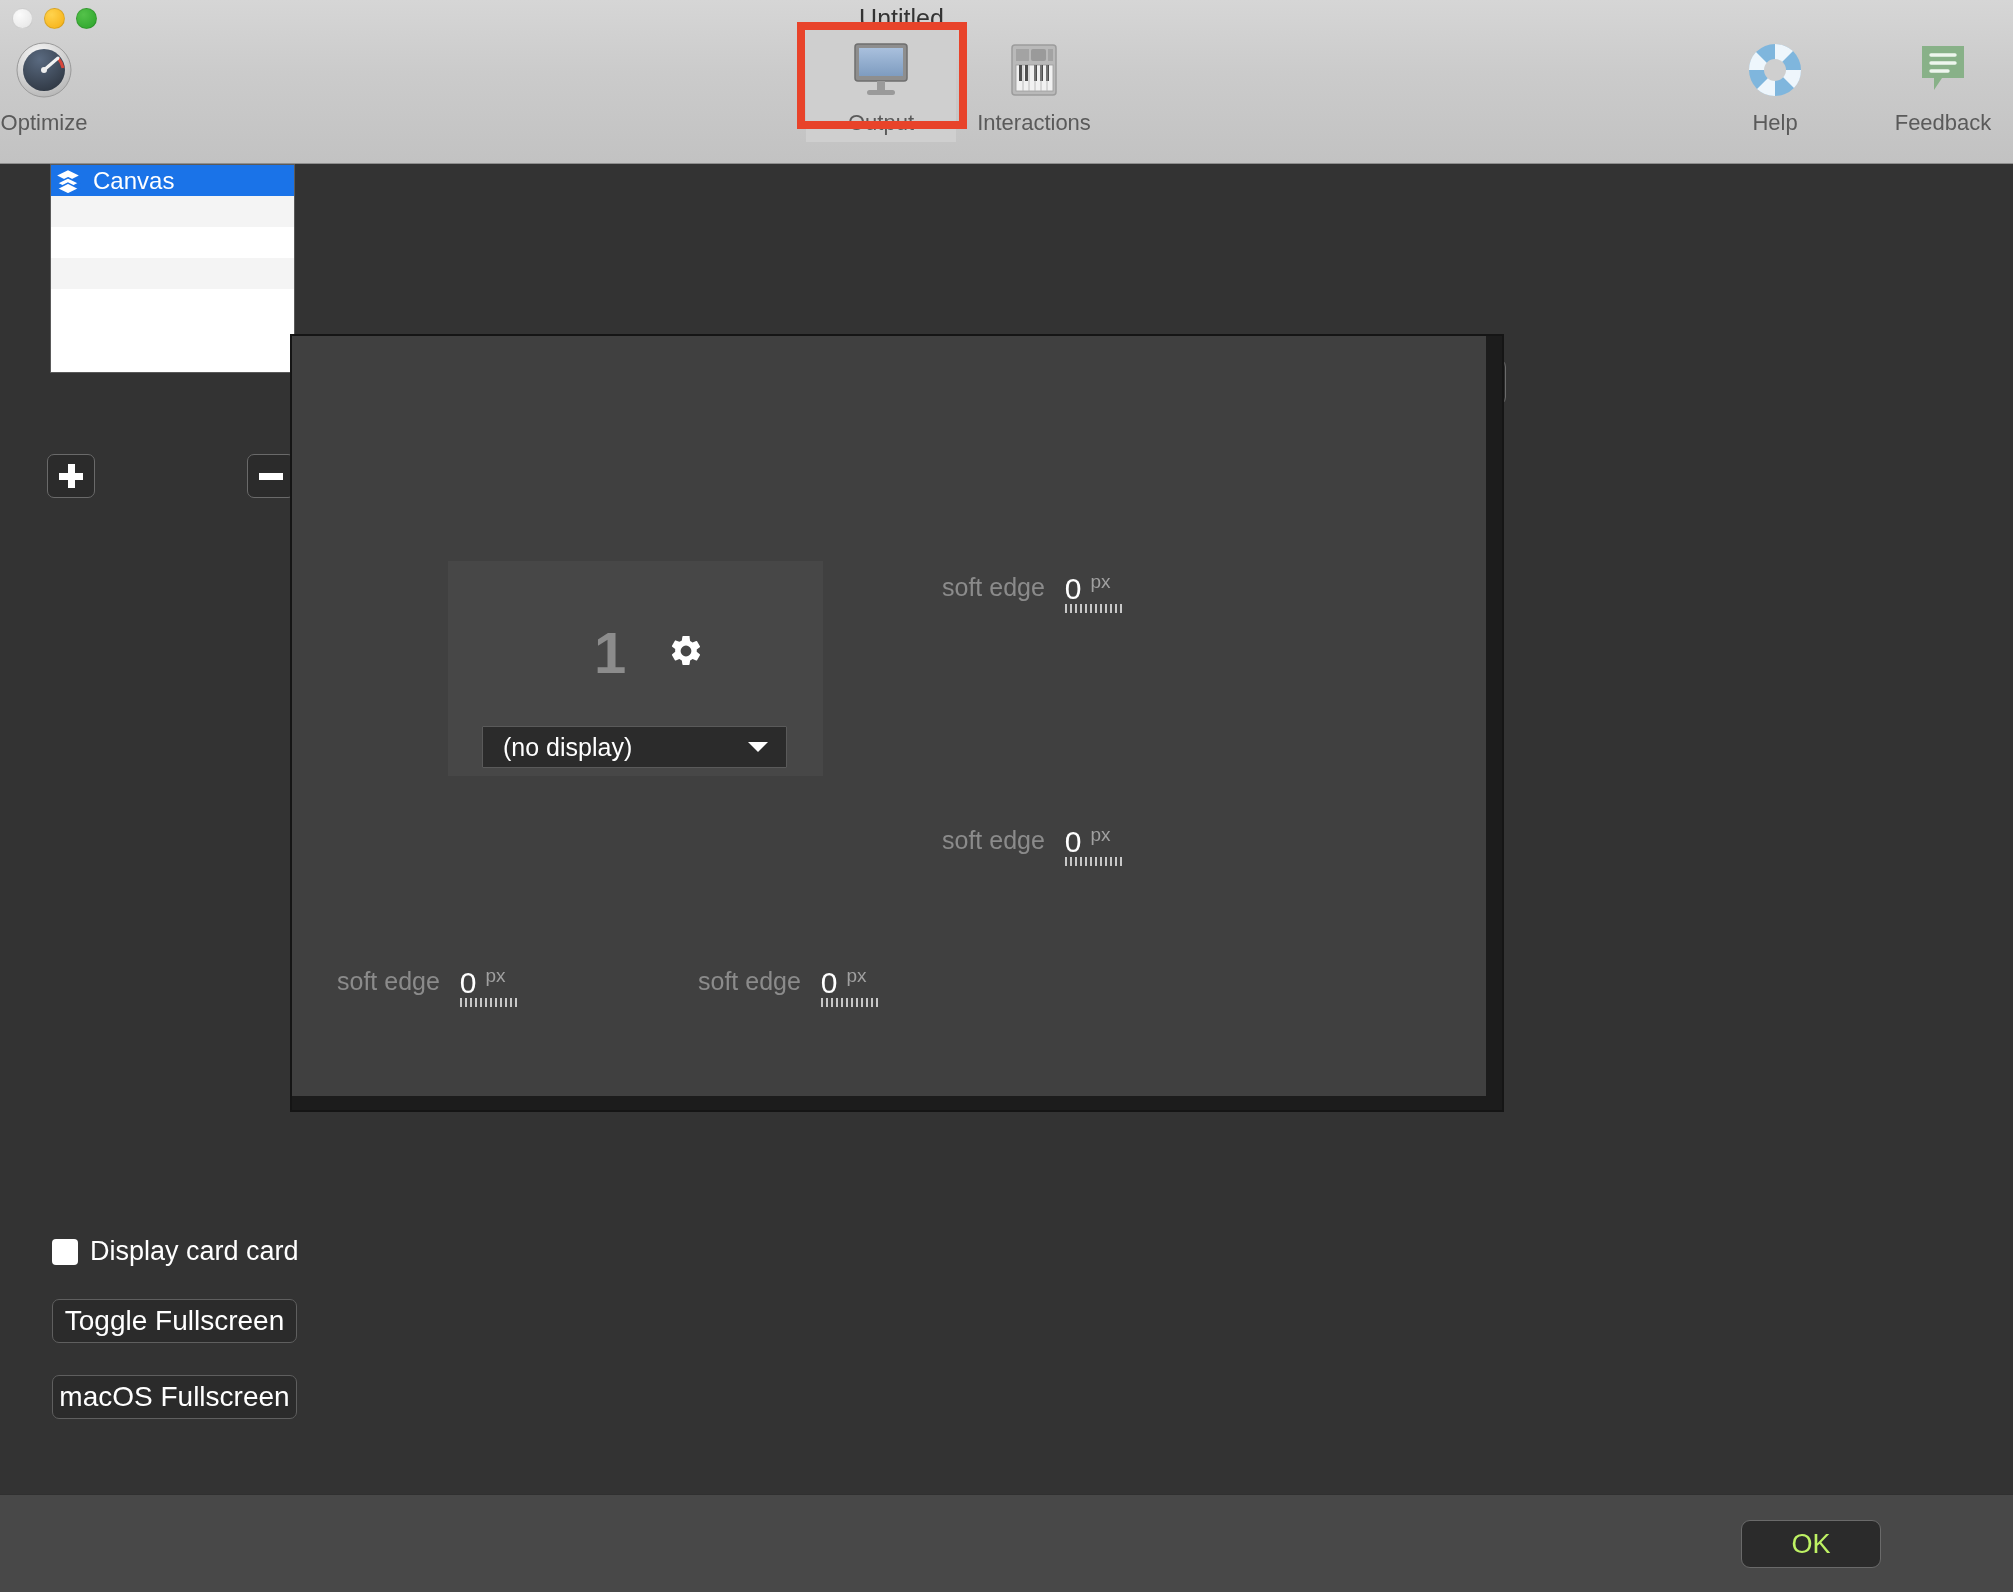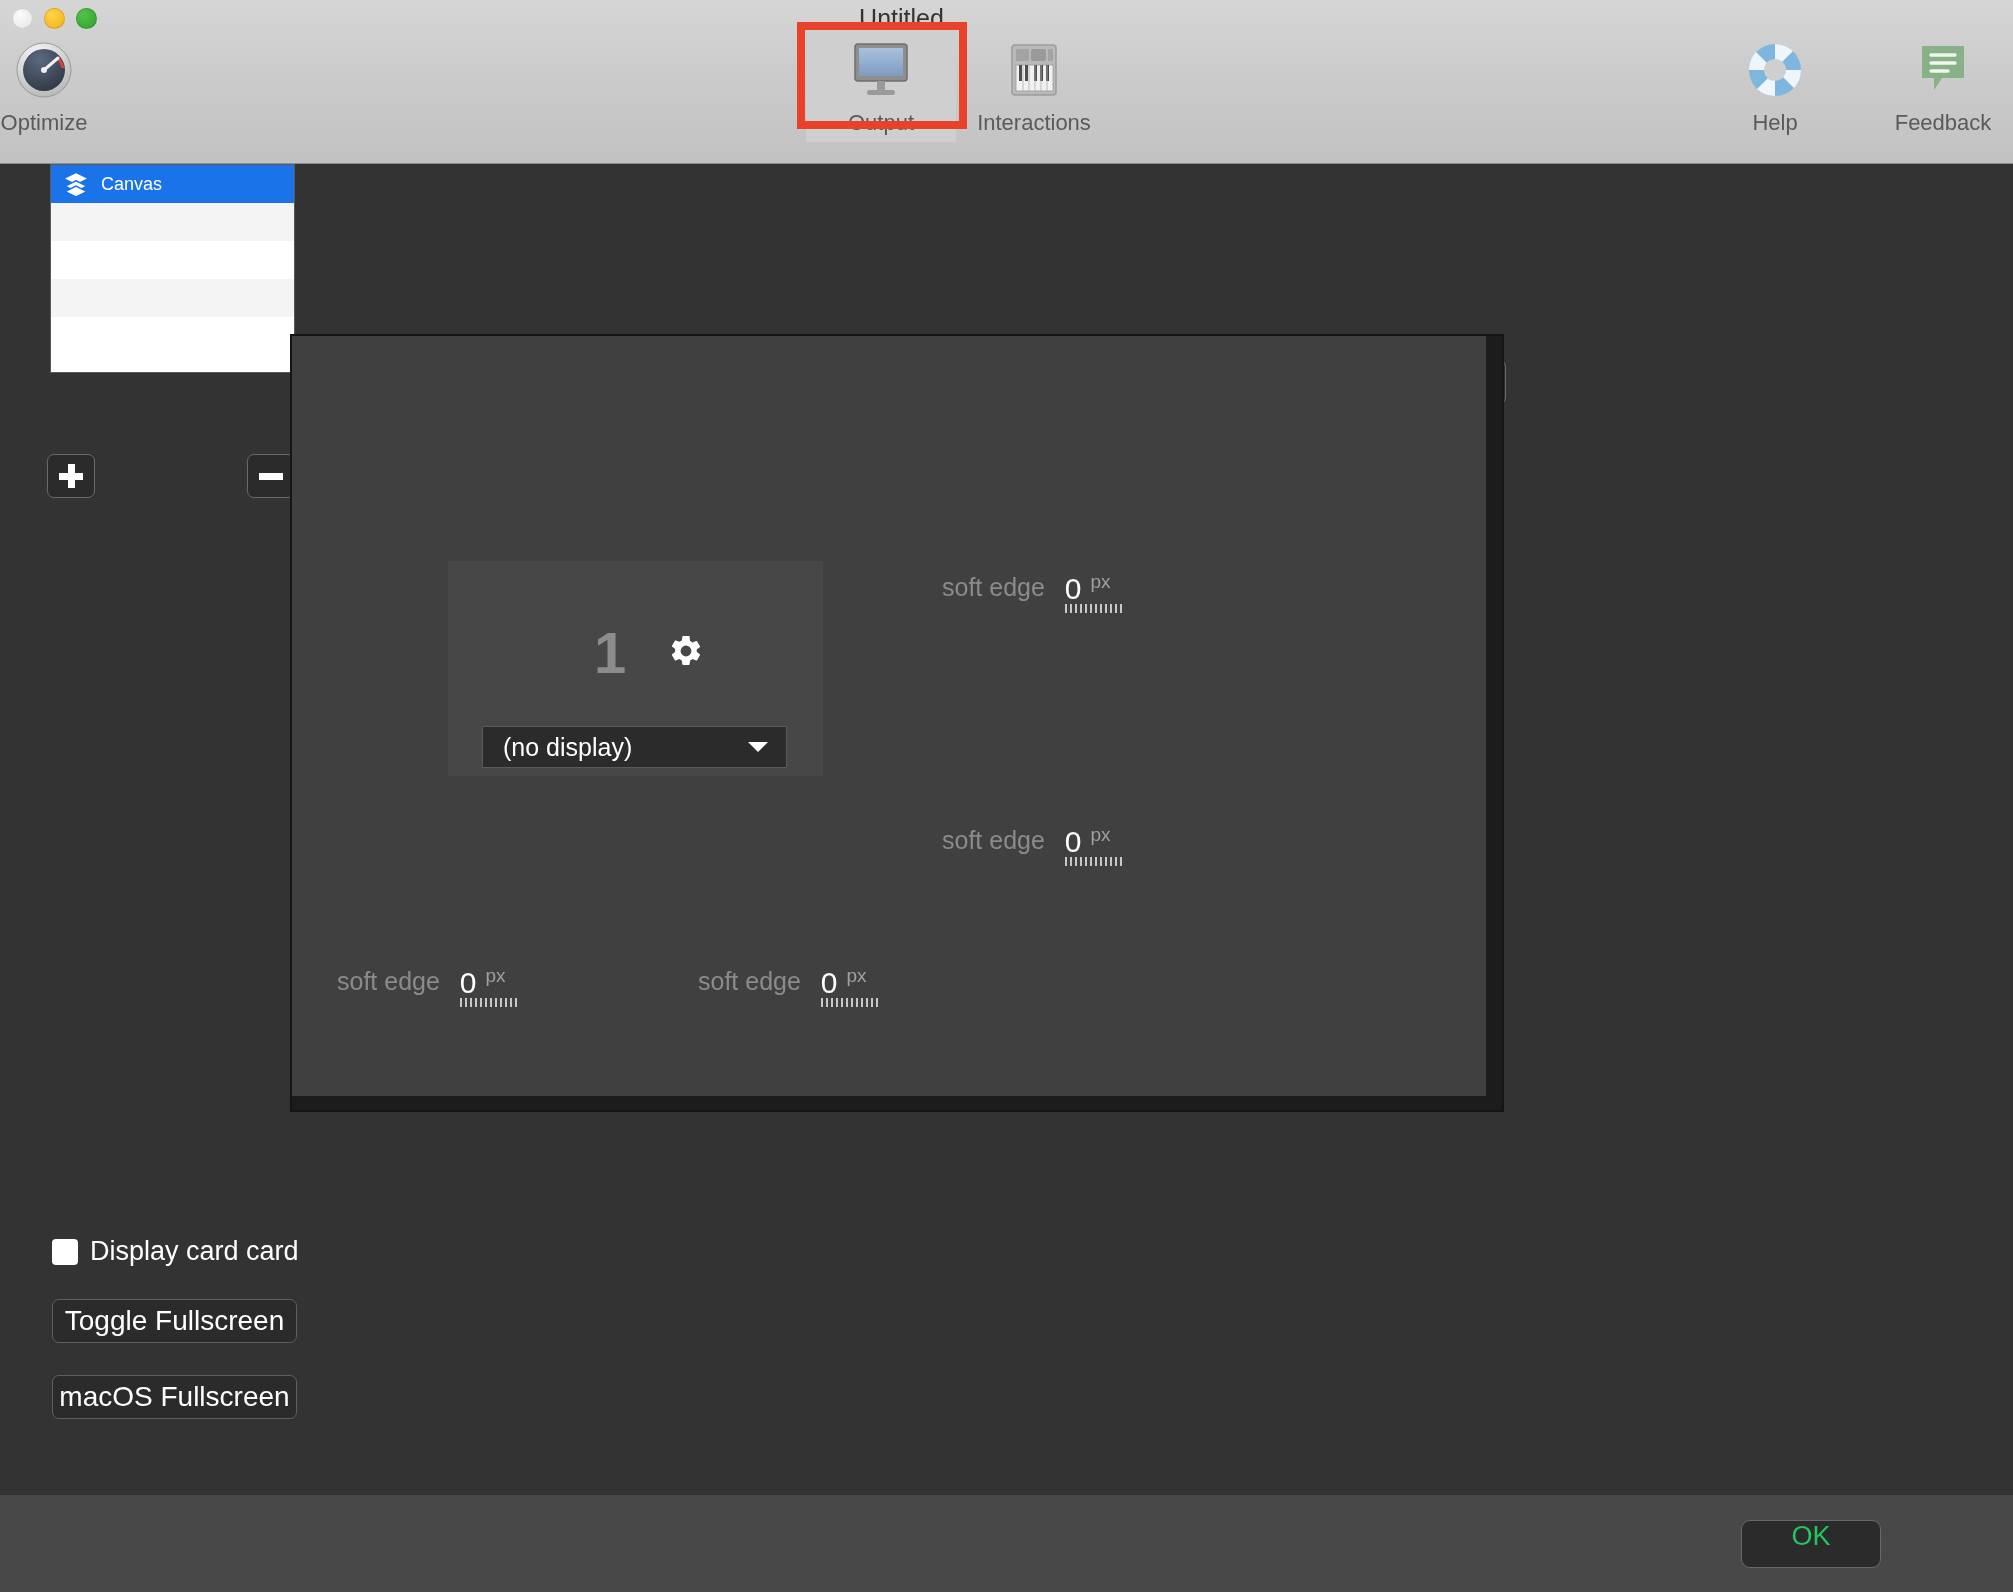"Canvas" .cl-row { font-size: 18px -> 24px; height: 38px -> 31px; padding-left: 12px -> 4px }
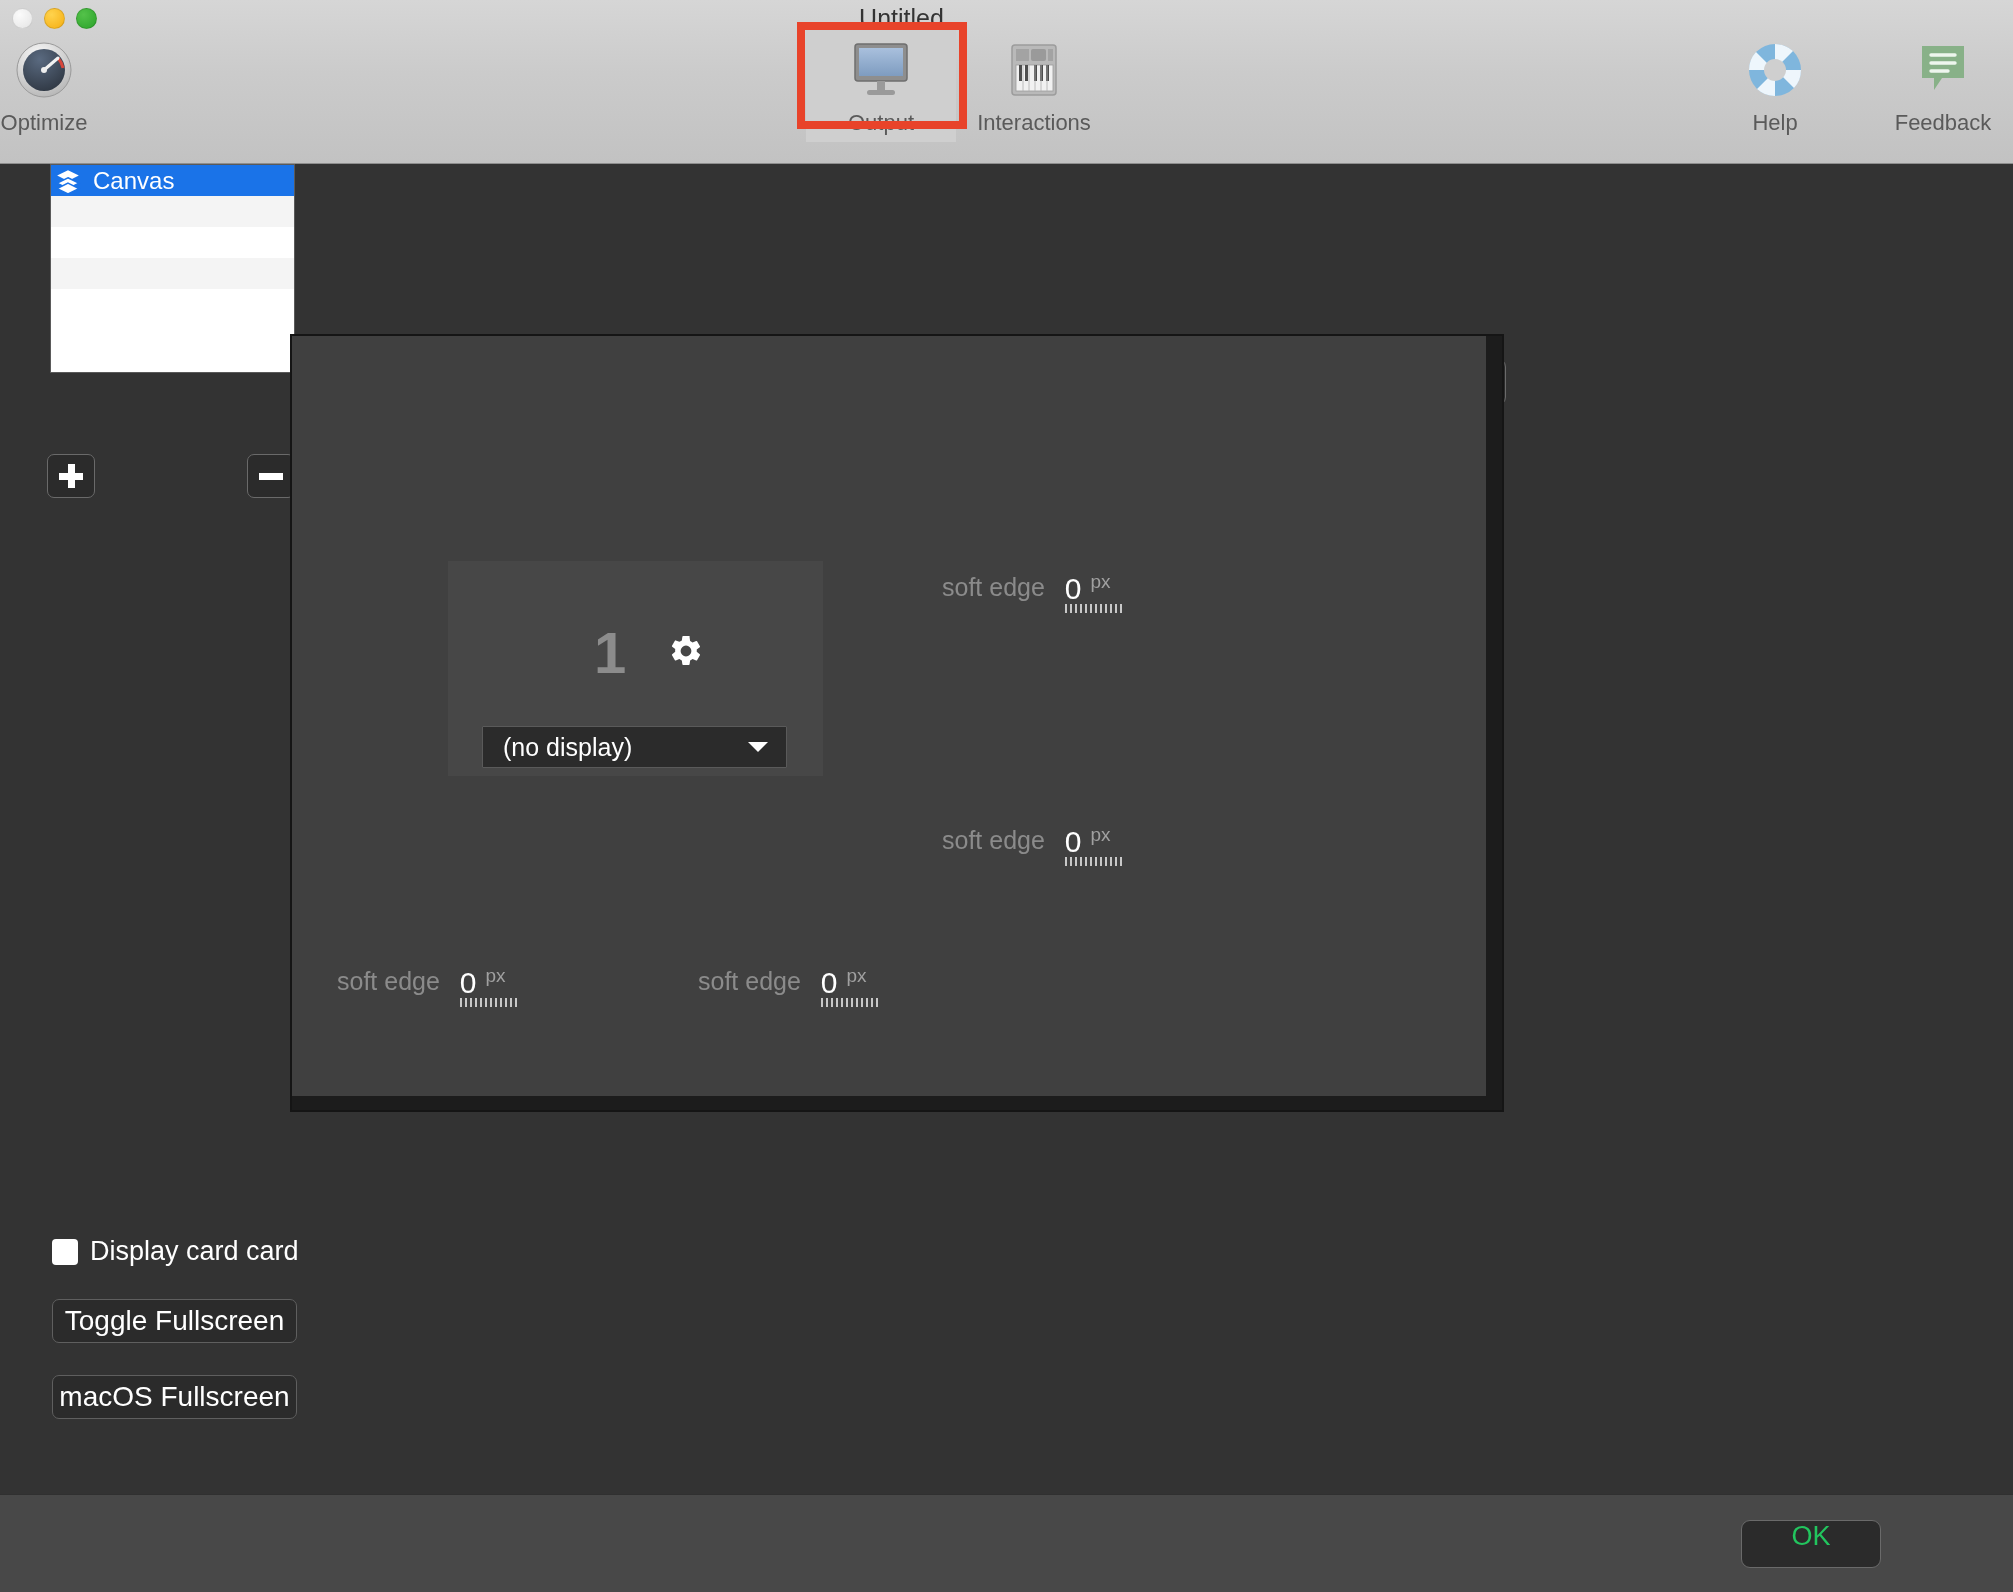"OK" .ok-btn { align-items: none -> center; color: #22c55e -> #bef264 }
